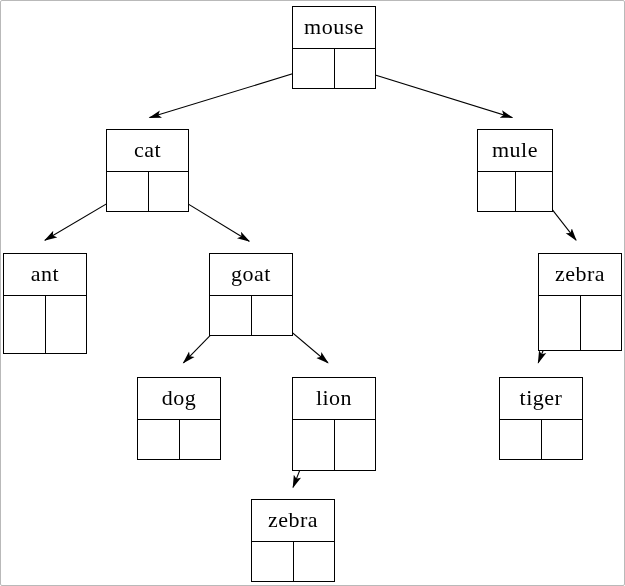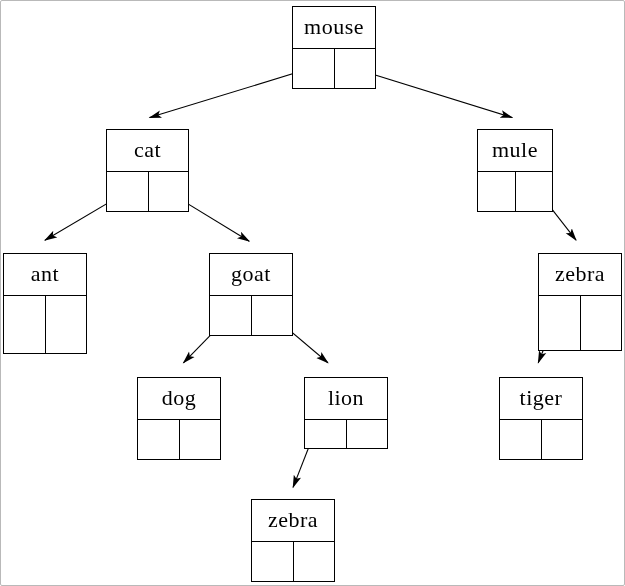"lion" div.node { height: 72px -> 94px; left: 303px -> 291px }
